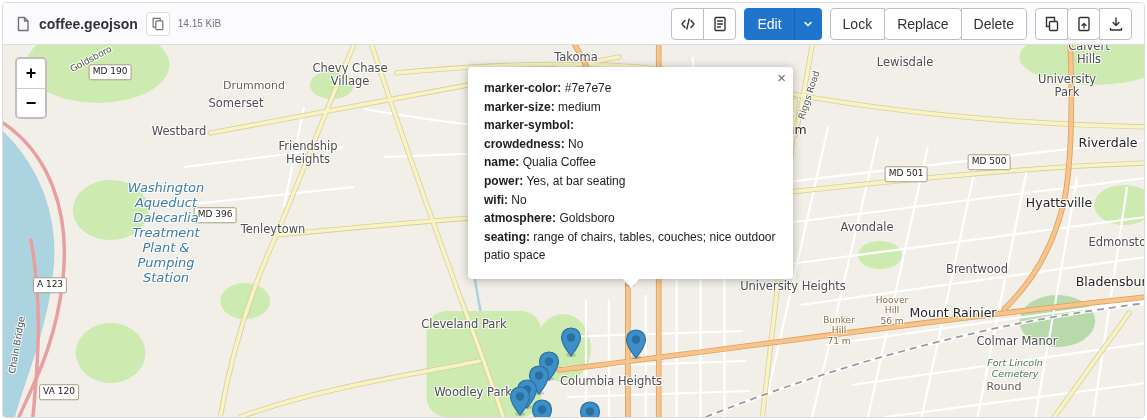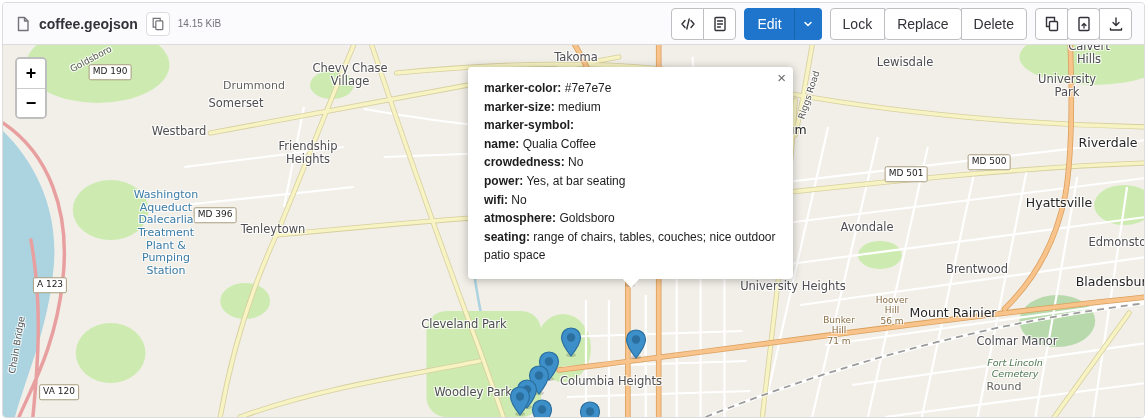"name: Qualia Coffee" div.pf { order: before "crowdedness: No" -> after "crowdedness: No" }
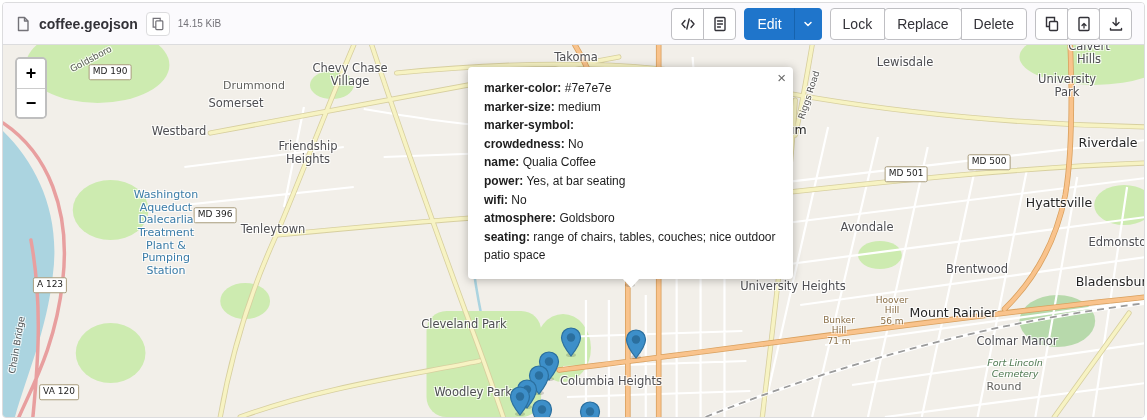"Washington" .water-feature { font-size: 11px -> 13px; font-style: none -> italic }
